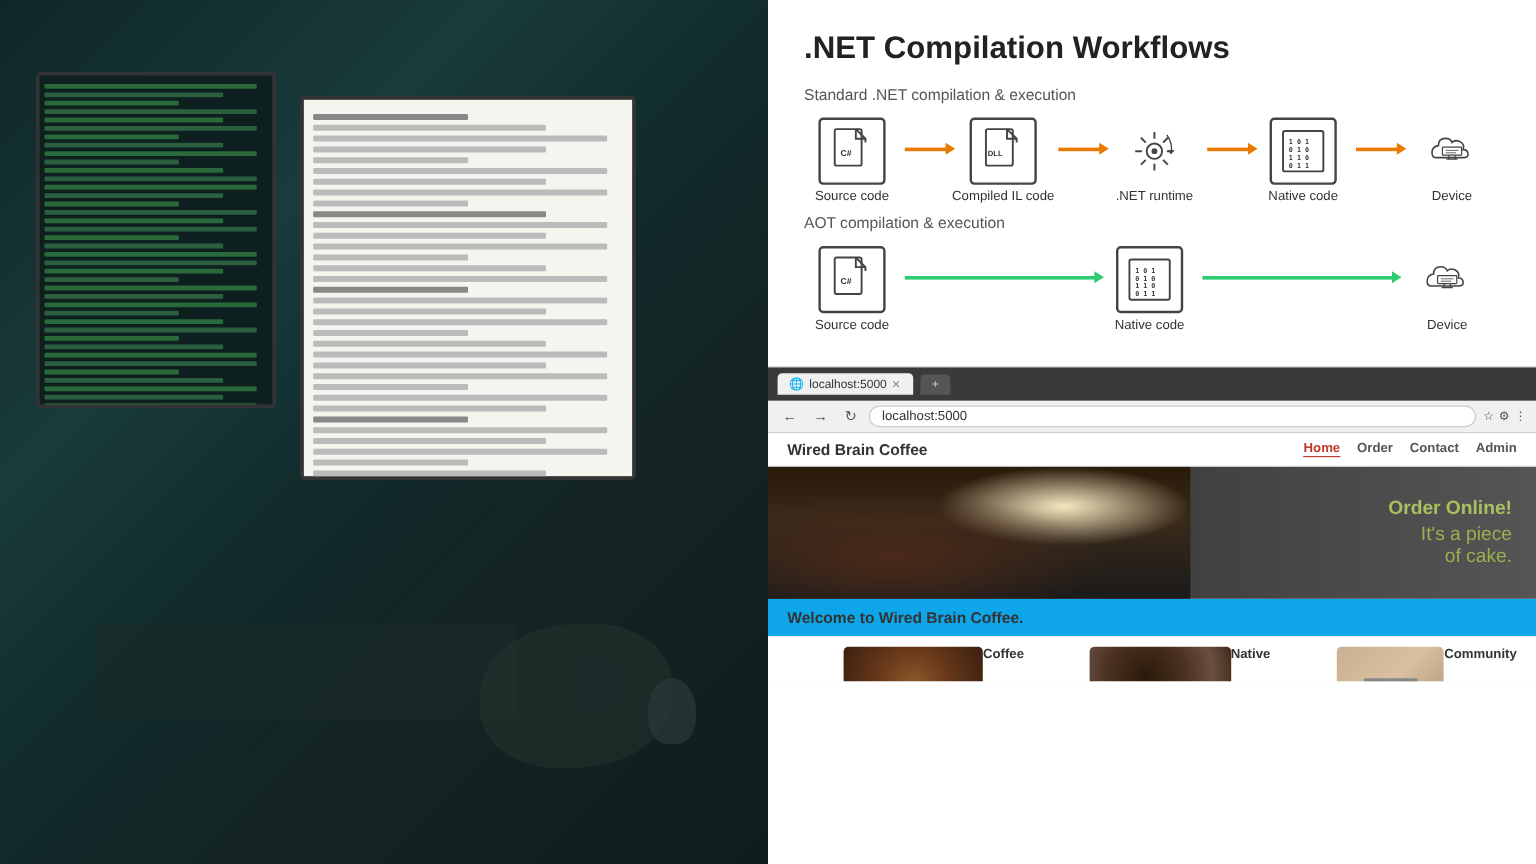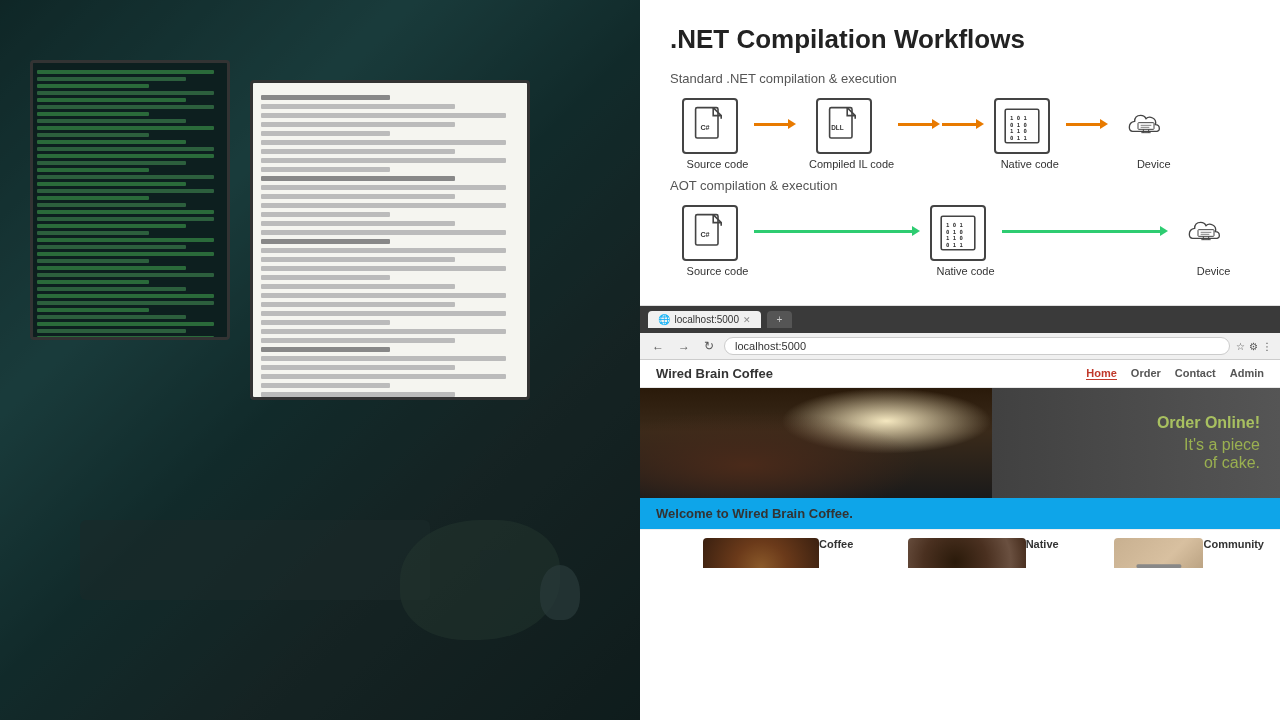"Source code" .workflow-icon-label { margin-left: 15px -> none }
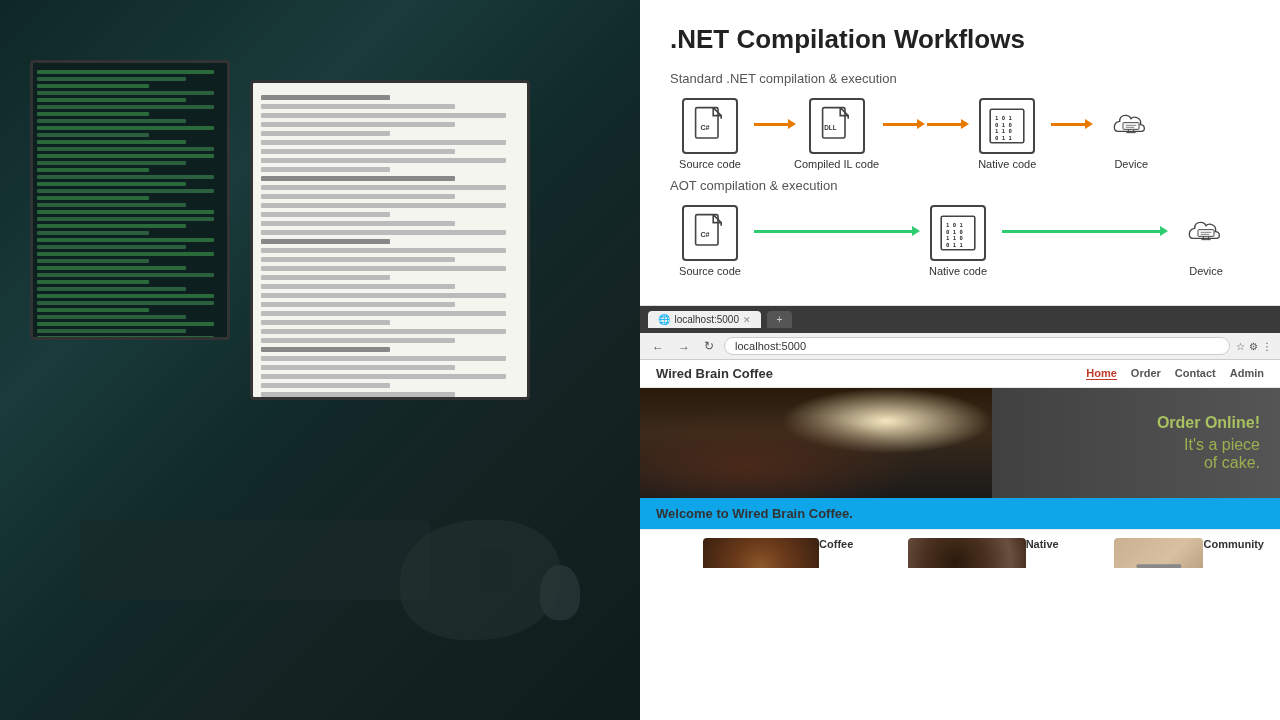".NET runtime" div.workflow-item { html: none -> <div> <div> <svg> <circle></circle> <circle></circle> <g> <line></line> <line></line> <line></line> <line></line> <line></line> <line></line> <line></line> <line></line> </g> <path></path> <polygon></polygon> </svg> </div> <span>.NET runtime</span> </div> }
